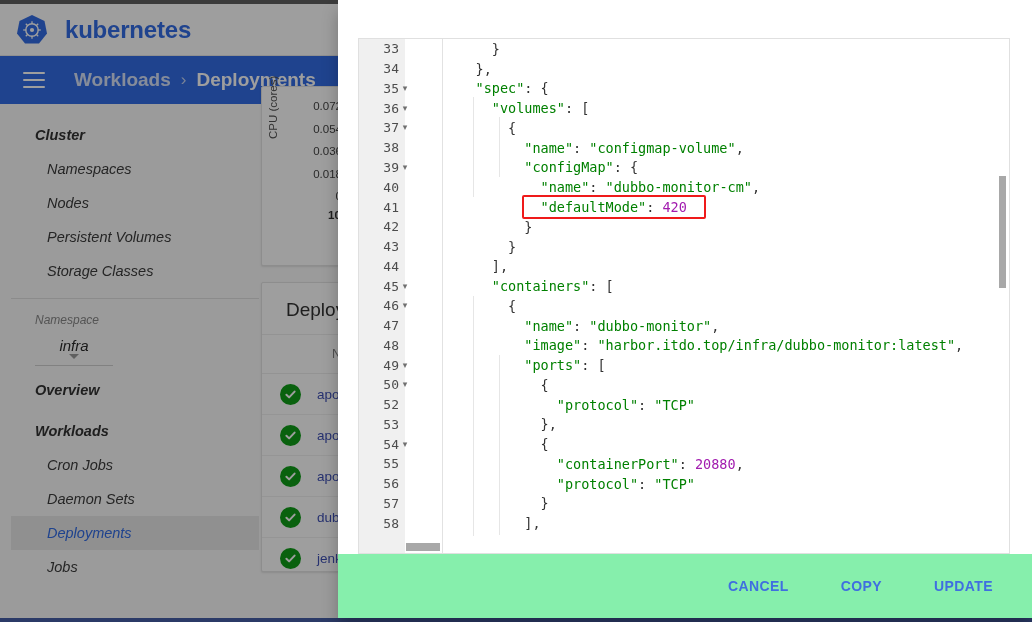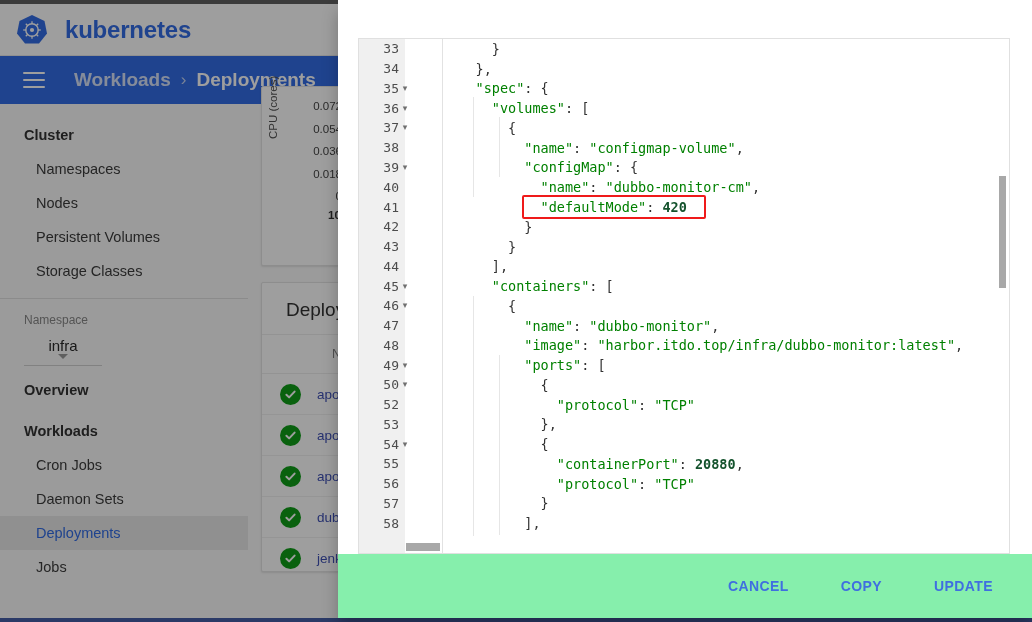"Cluster" .sidebar { font-style: none -> italic; left: 0 -> 11px }
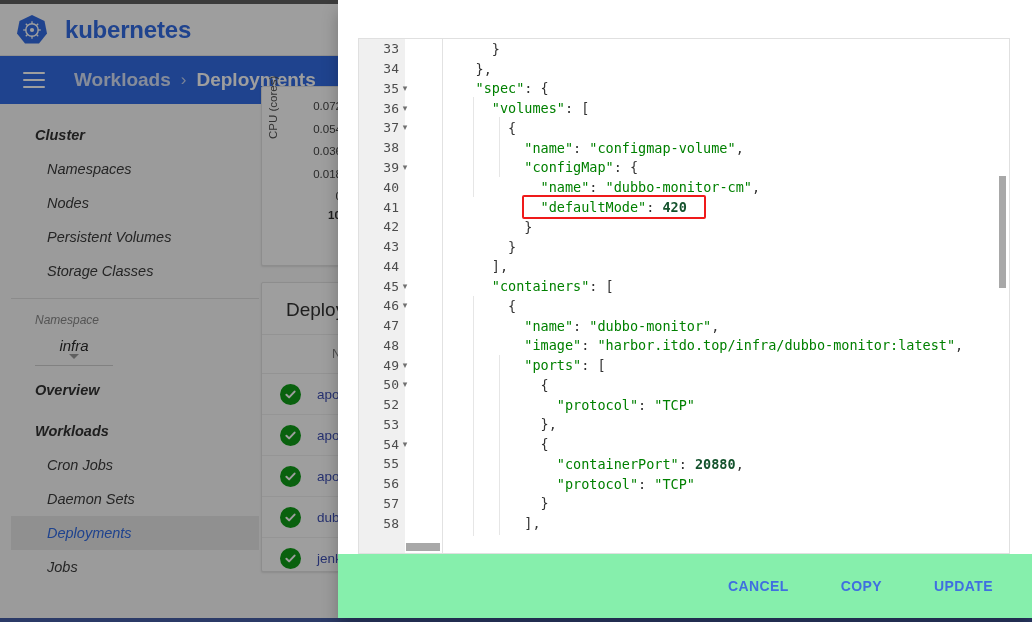"420" .tok-num { color: #14532d -> #a21caf; font-weight: bold -> none }
